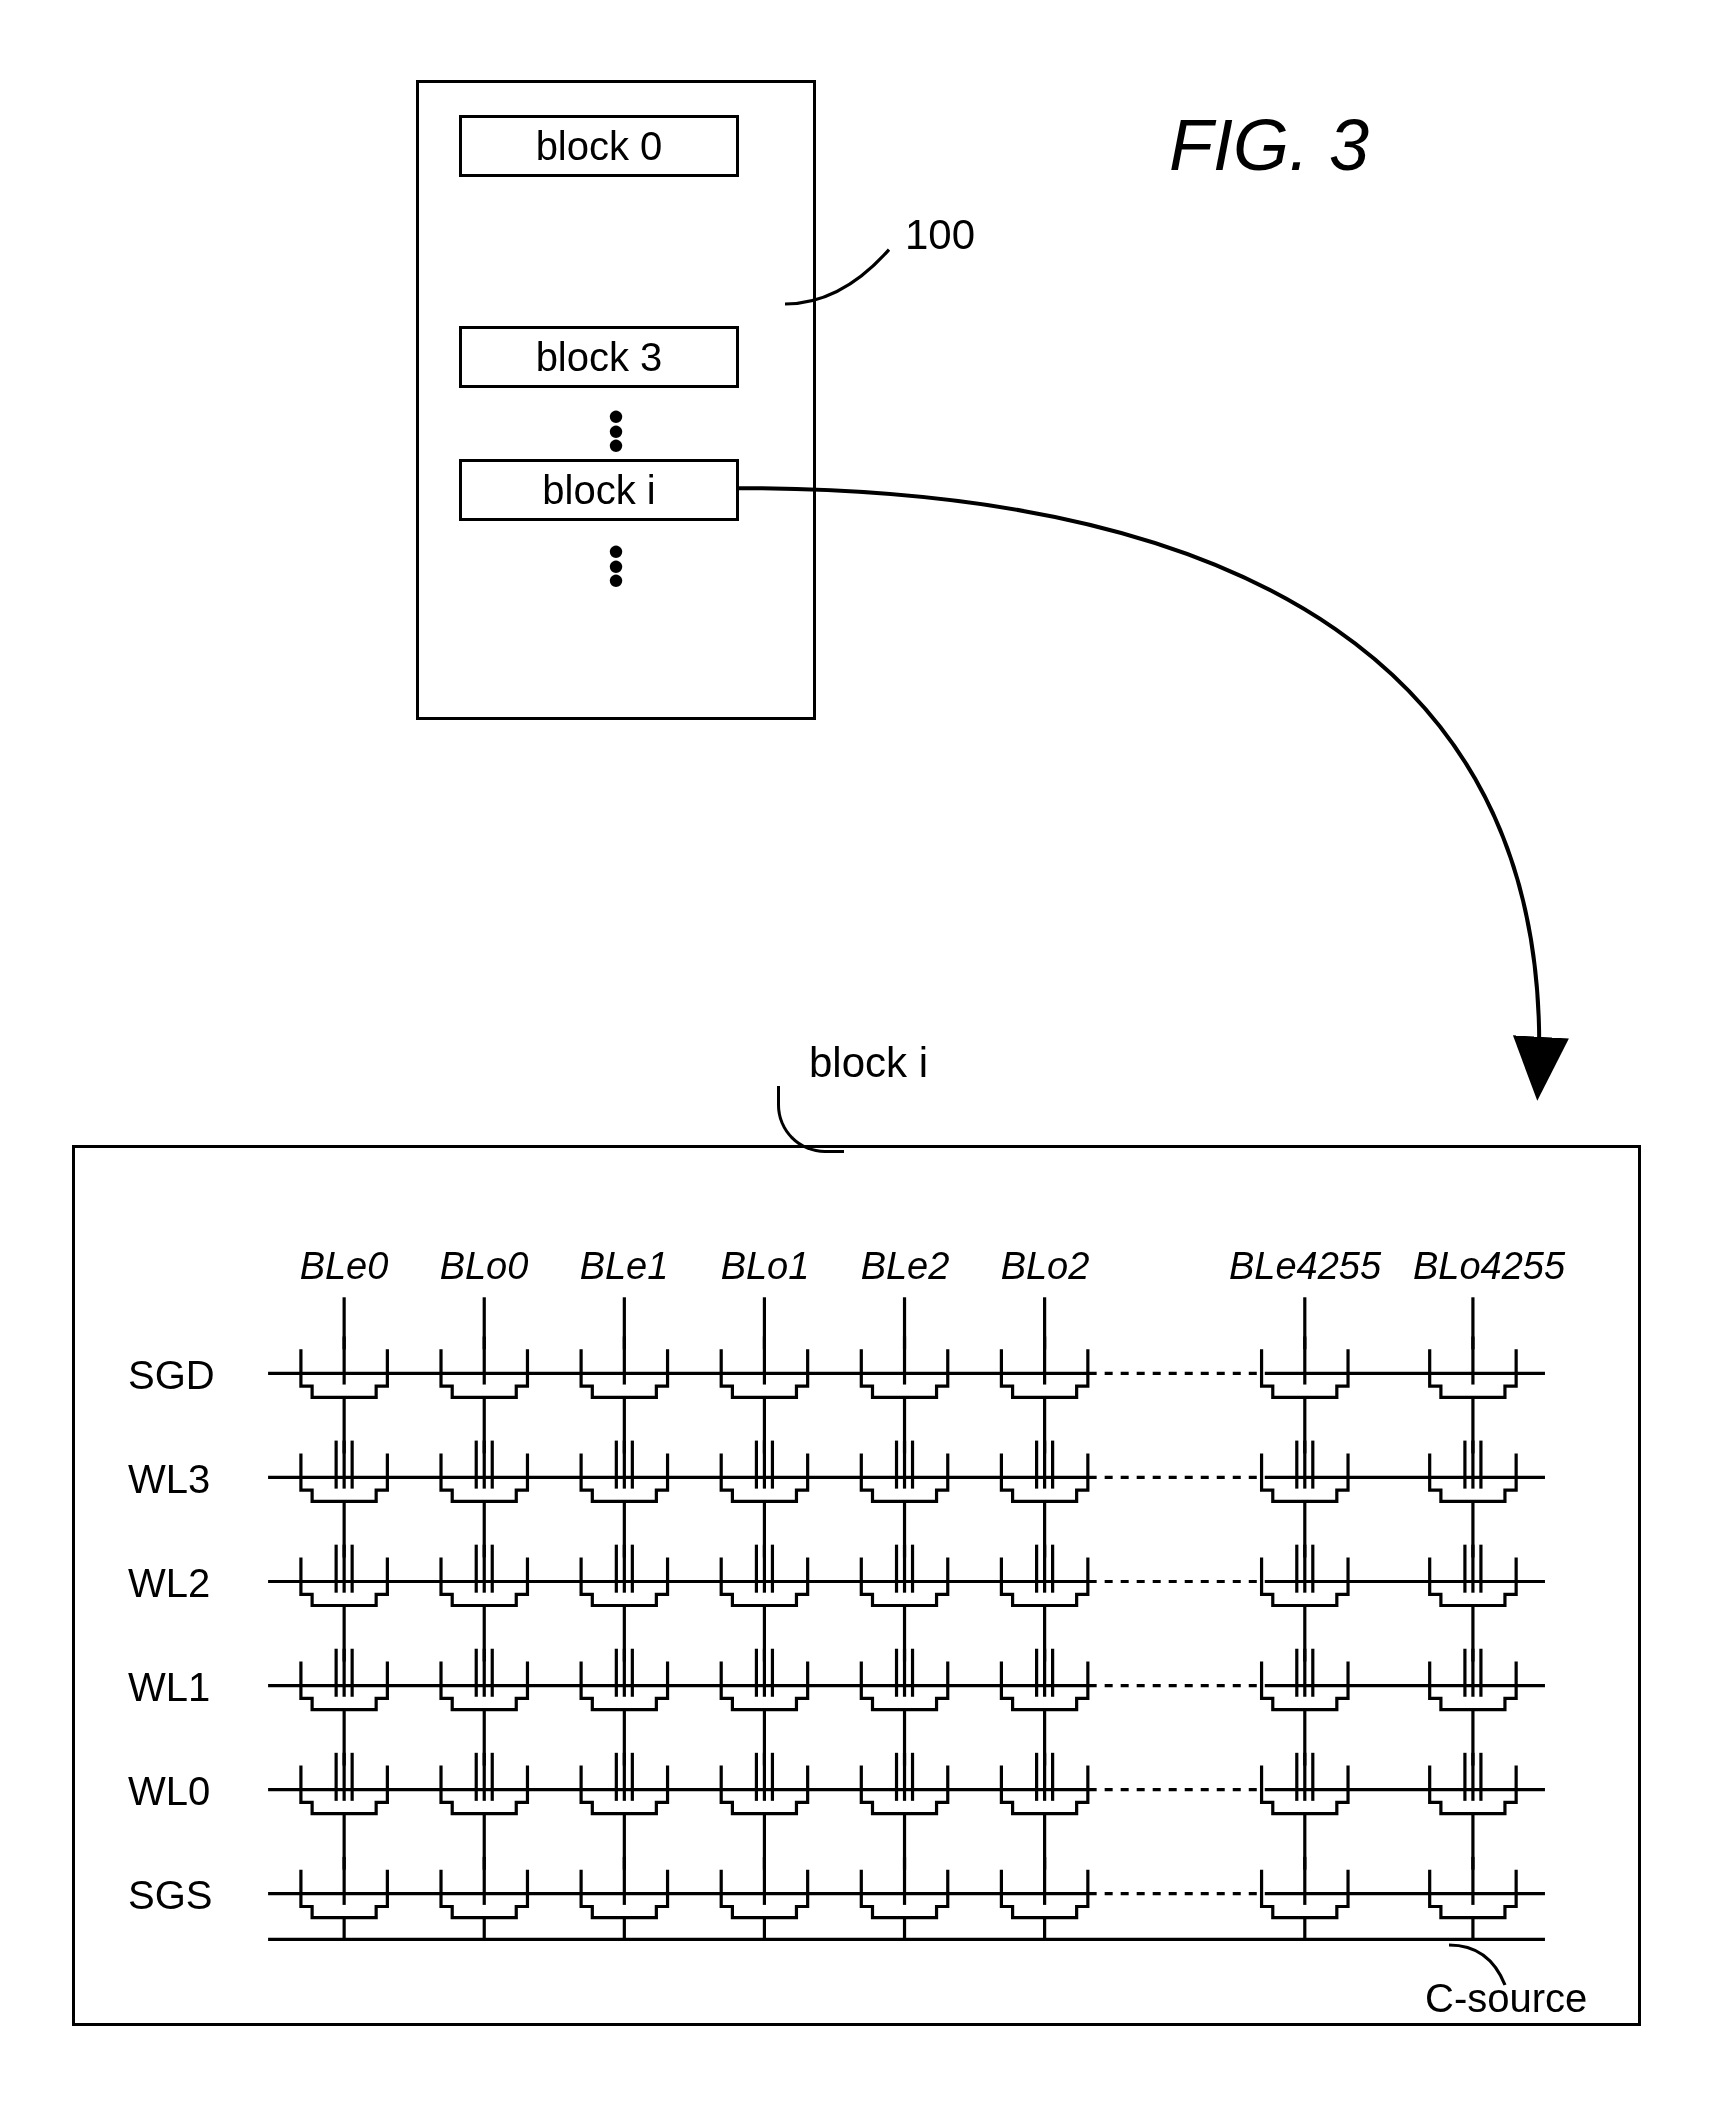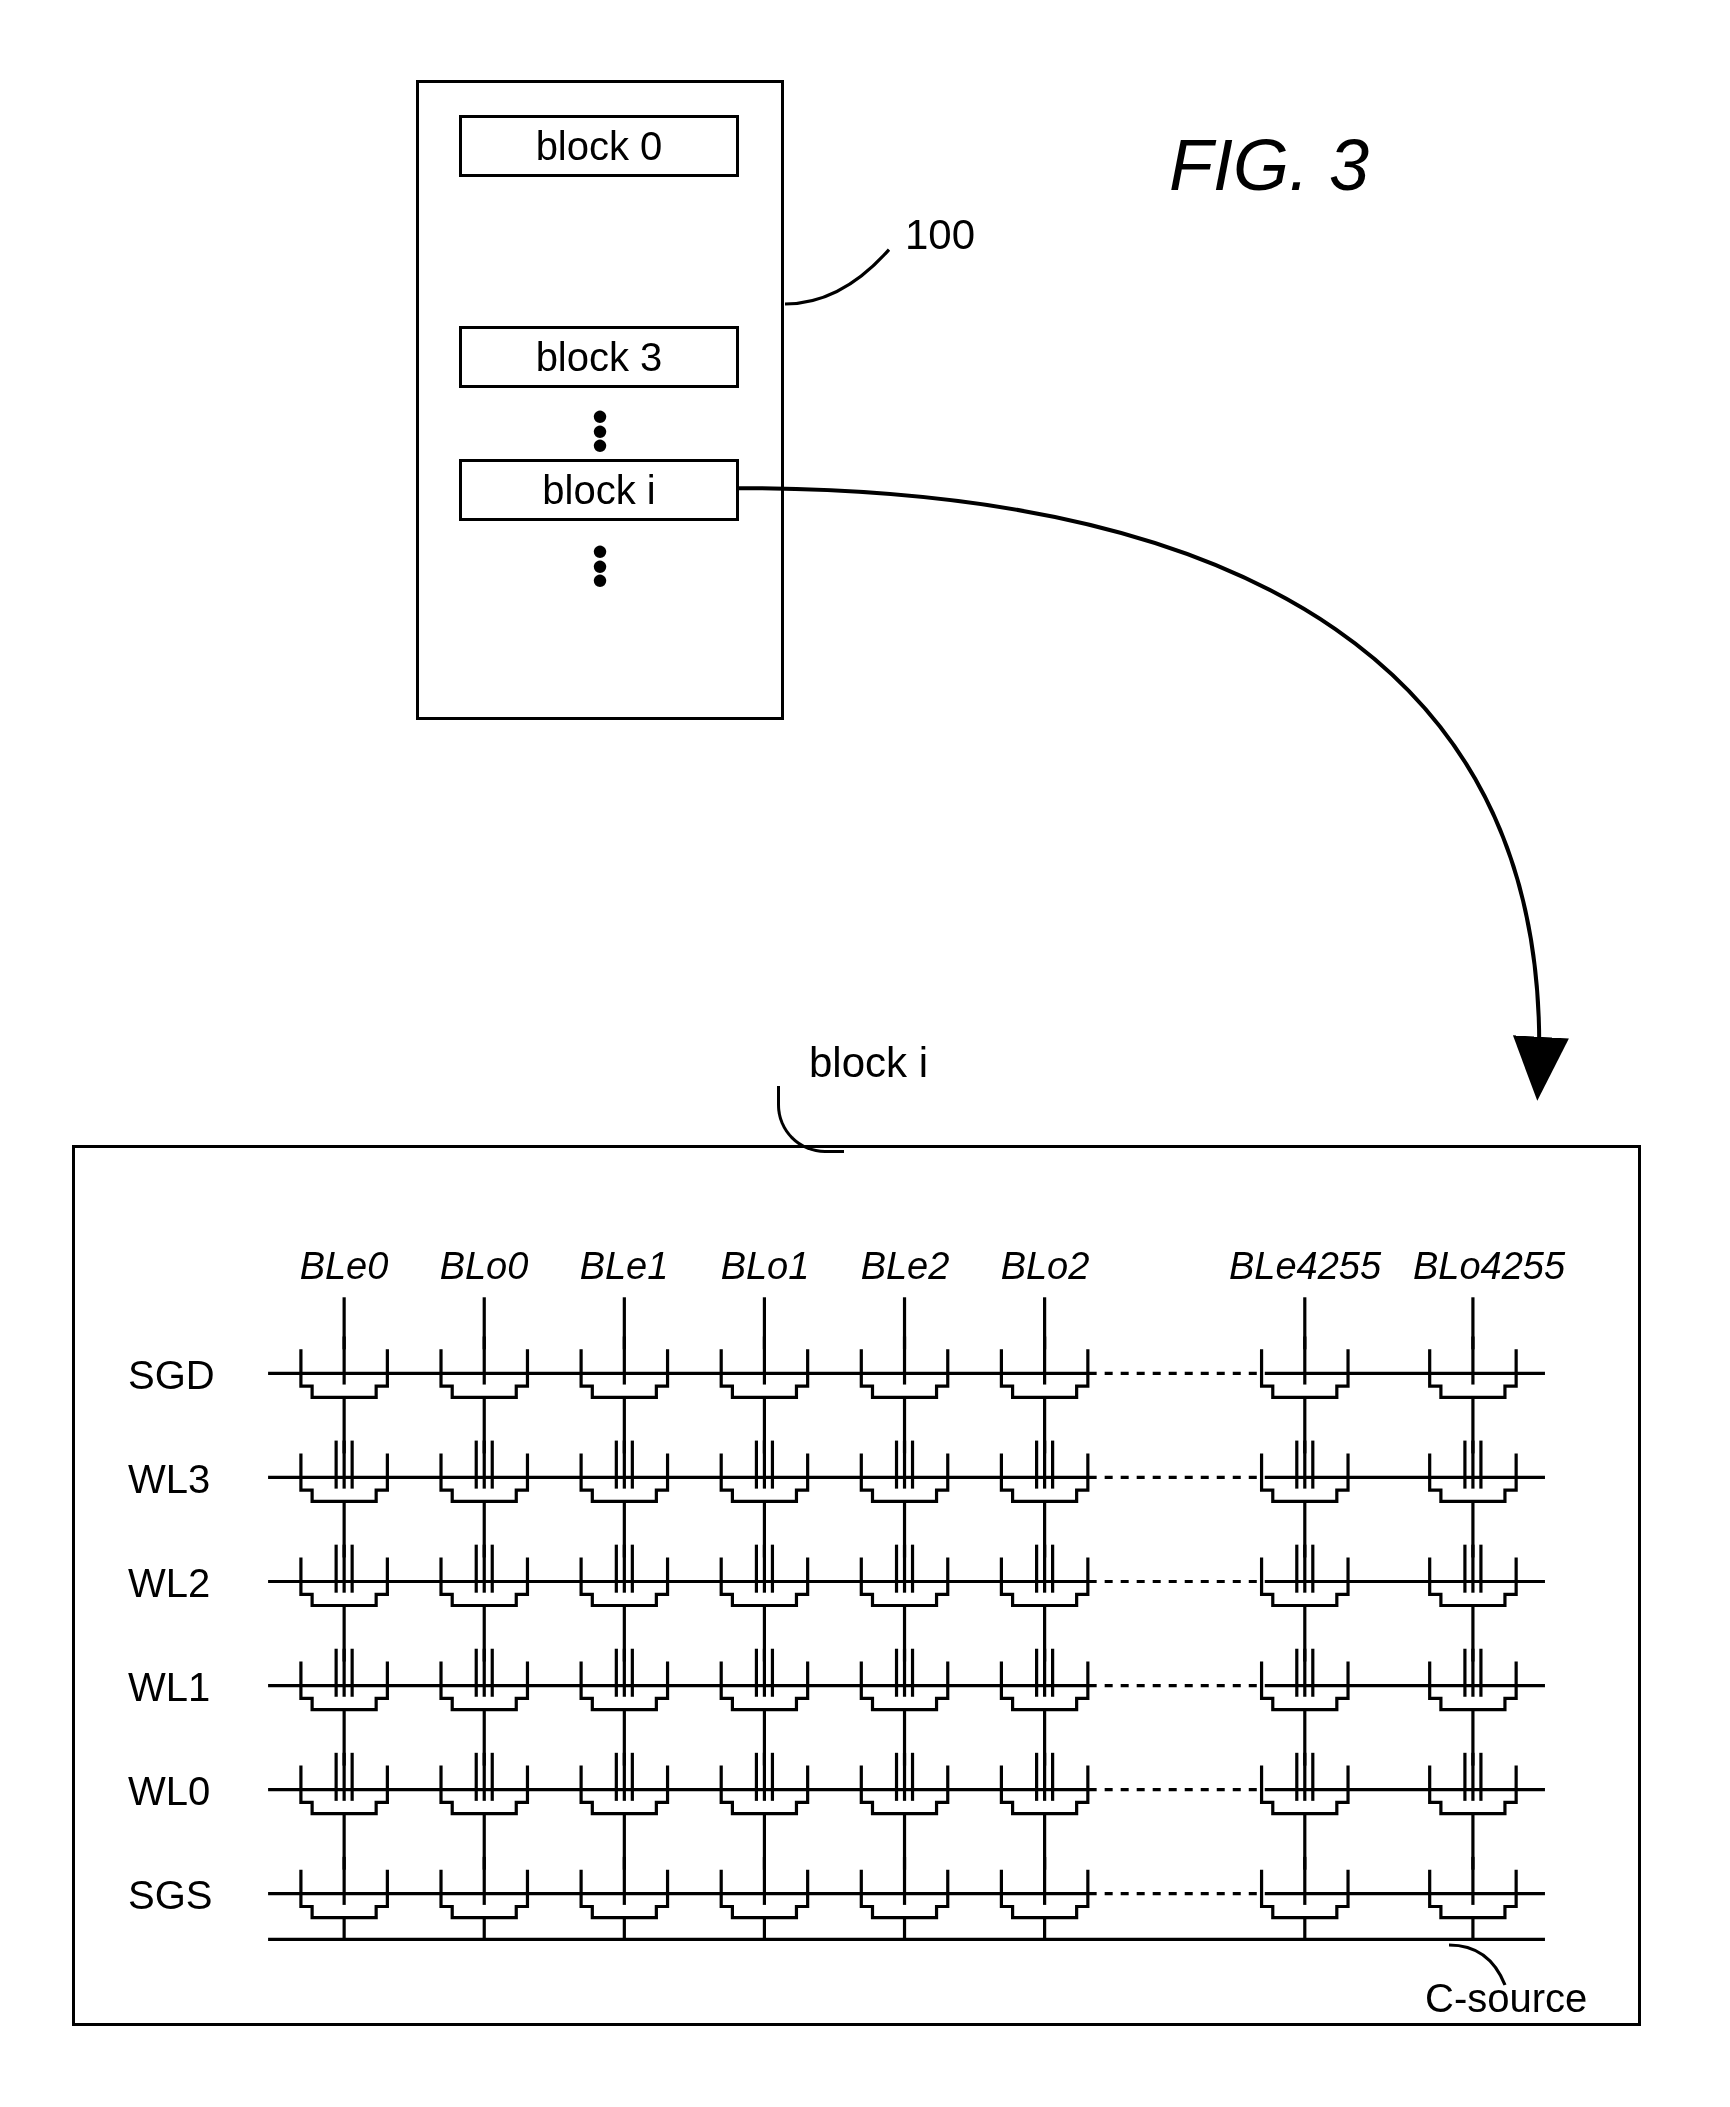"block 0" .top-array { width: 368px -> 400px }
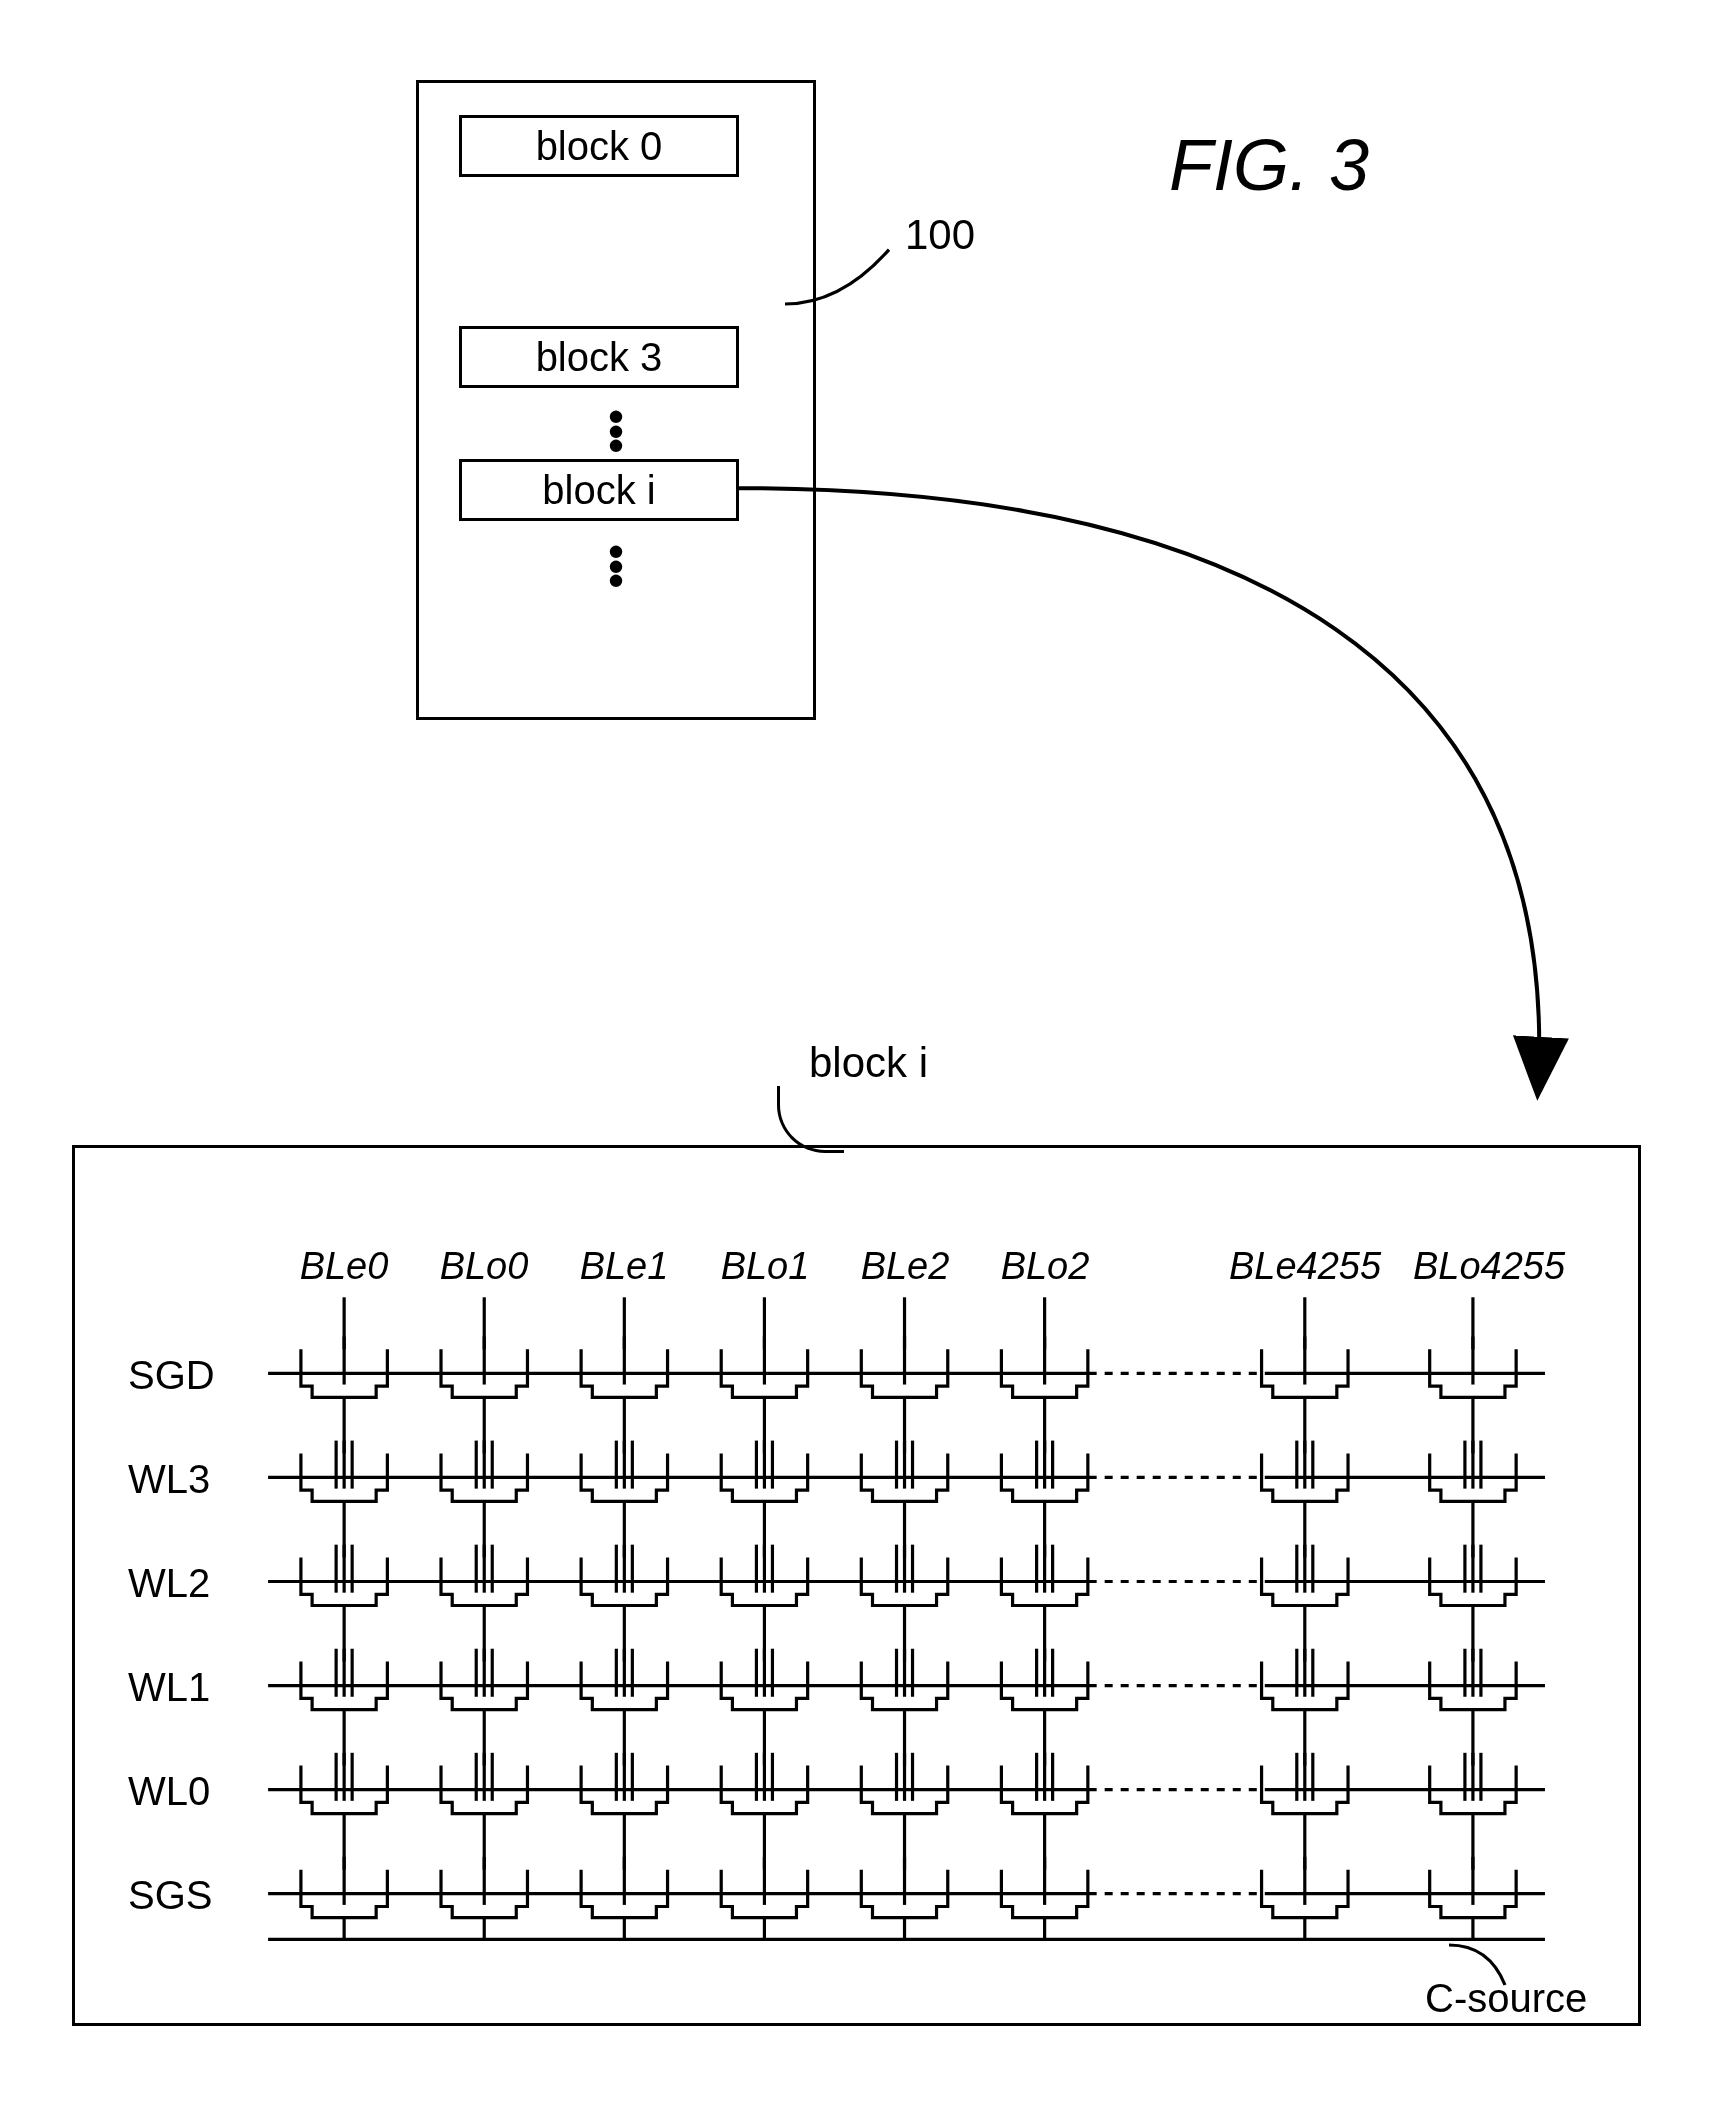"FIG. 3" .figure-label { margin-top: 20px -> none }
